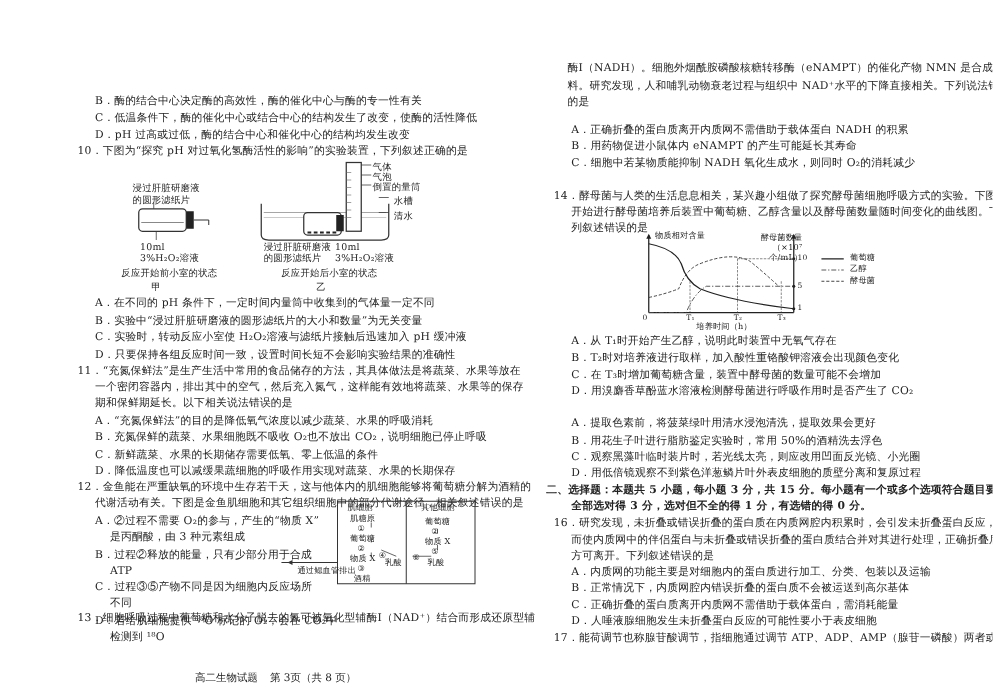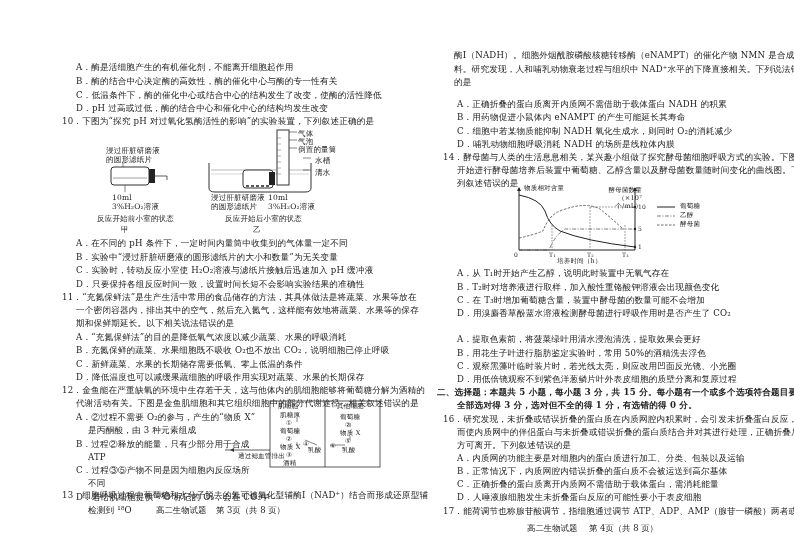"A．酶是活细胞产生的有机催化剂，不能离开细胞起作用" div.ln { html: <div>A．酶是活细胞产生的有机催化剂，不能离开细胞起作用</div> -> none }
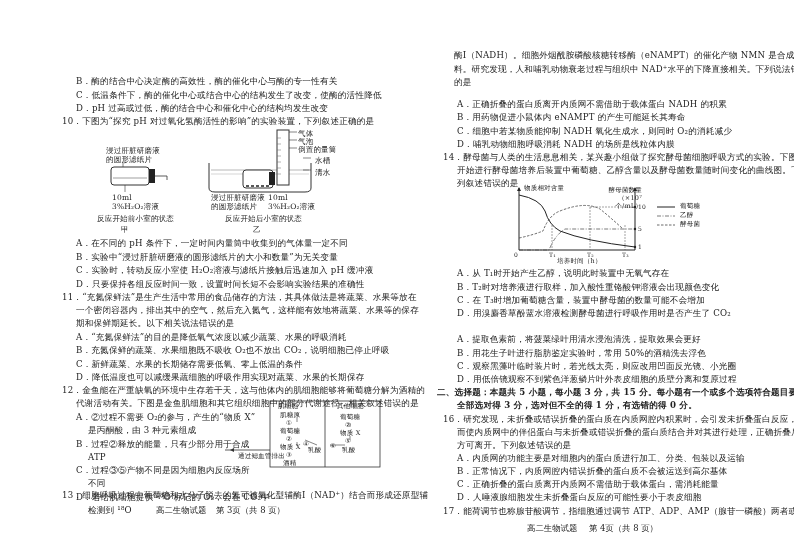"D．哺乳动物细胞呼吸消耗 NADH 的场所是线粒体内膜" div.ln { html: <div>D．哺乳动物细胞呼吸消耗 NADH 的场所是线粒体内膜</div> -> none }
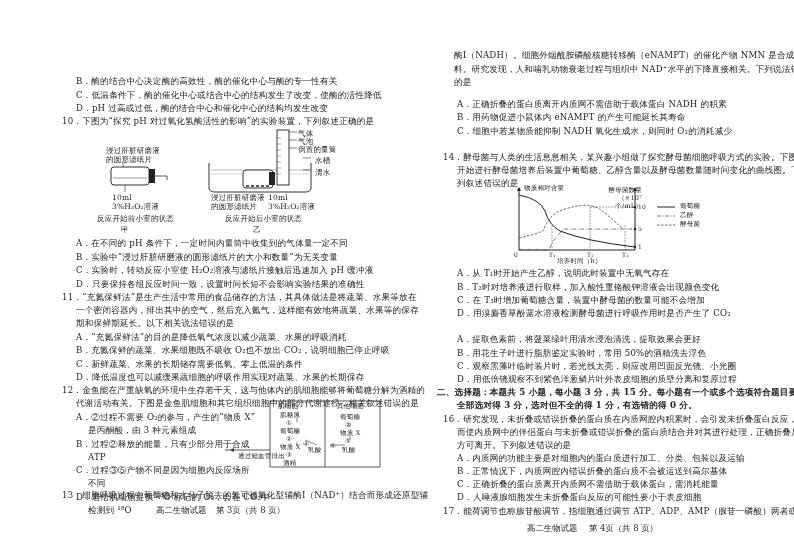"高二生物试题" .footer { margin-top: none -> 32px }
